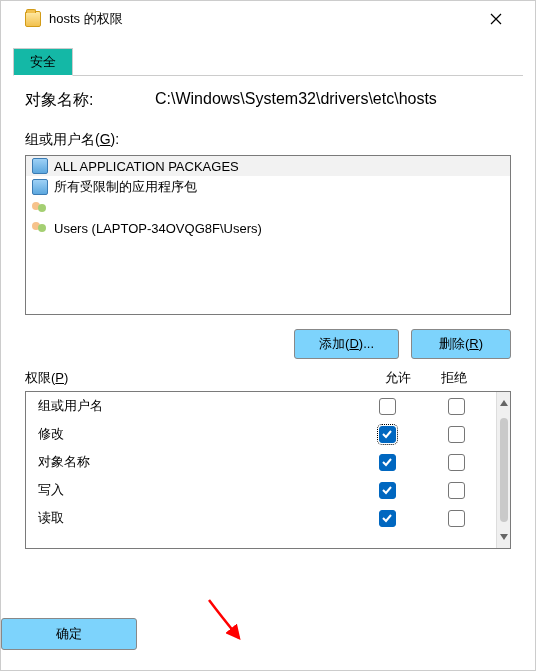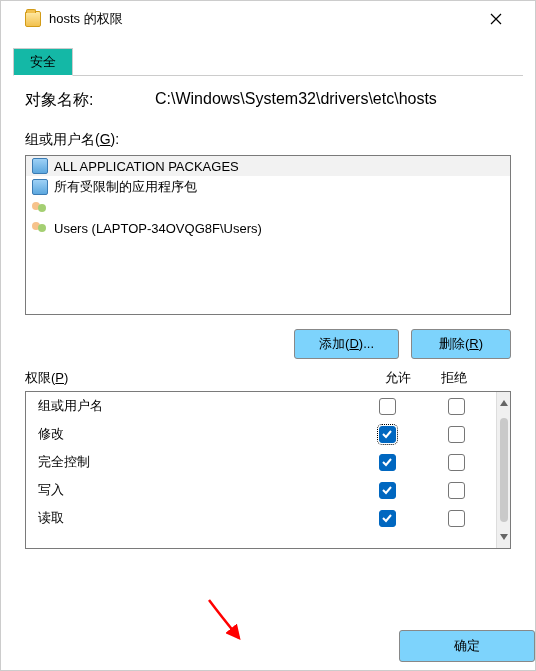"完全控制" span.p-name { text: 完全控制 -> 对象名称 }
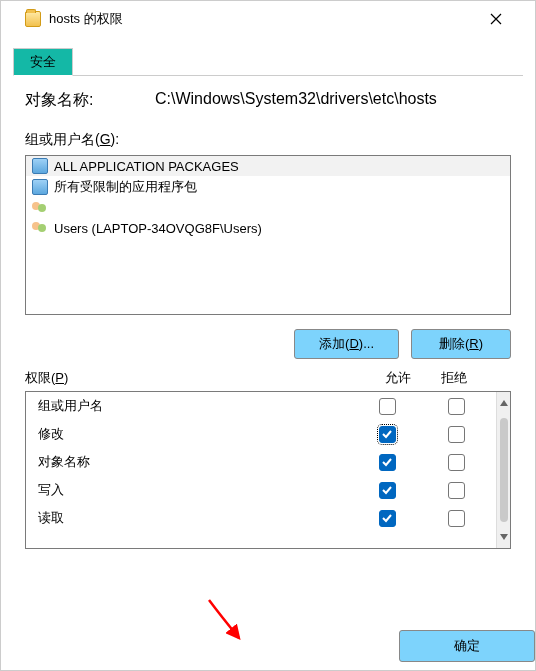"确定" .footer { bottom: 8px -> 20px; justify-content: flex-end -> flex-start }
